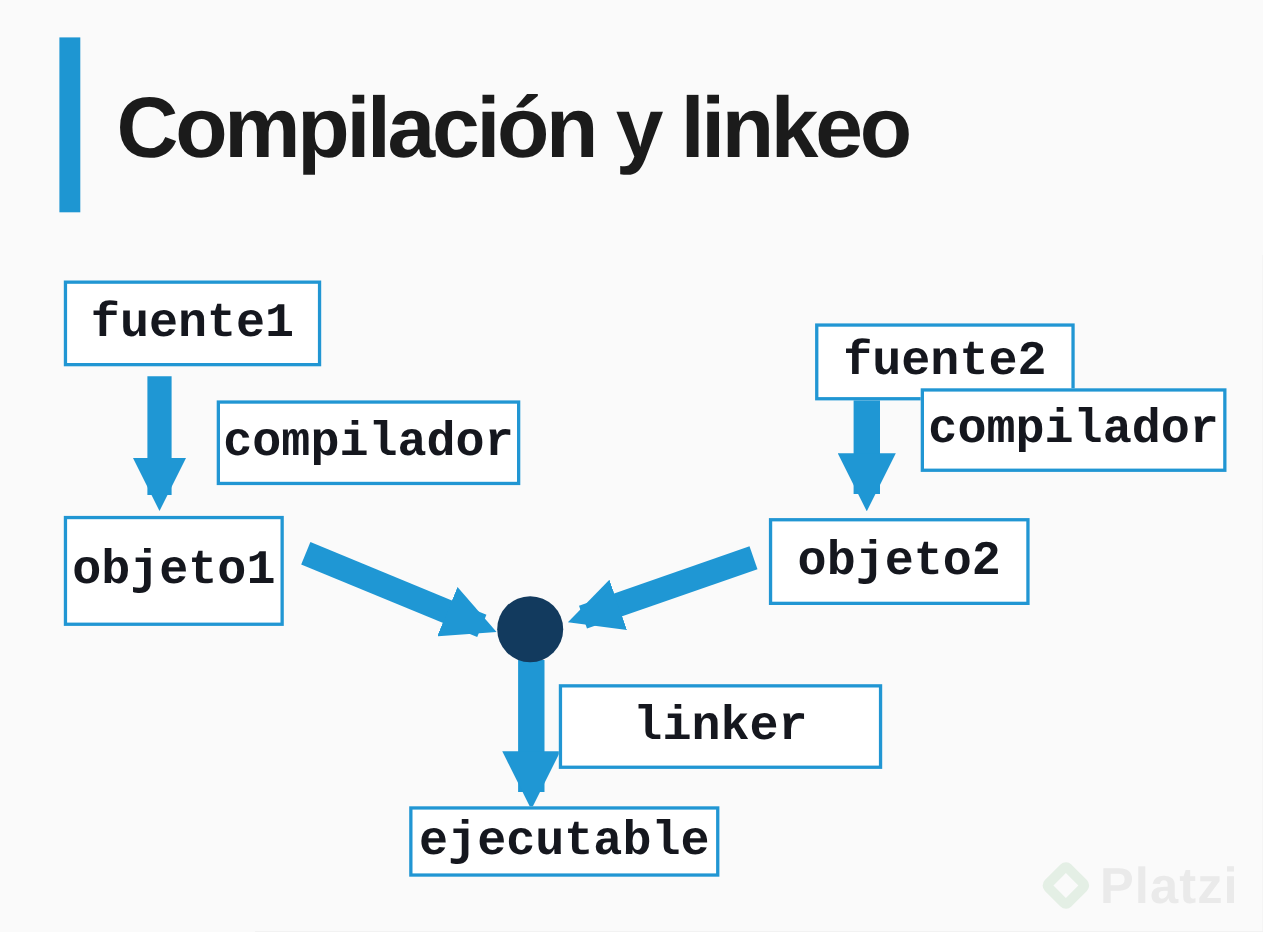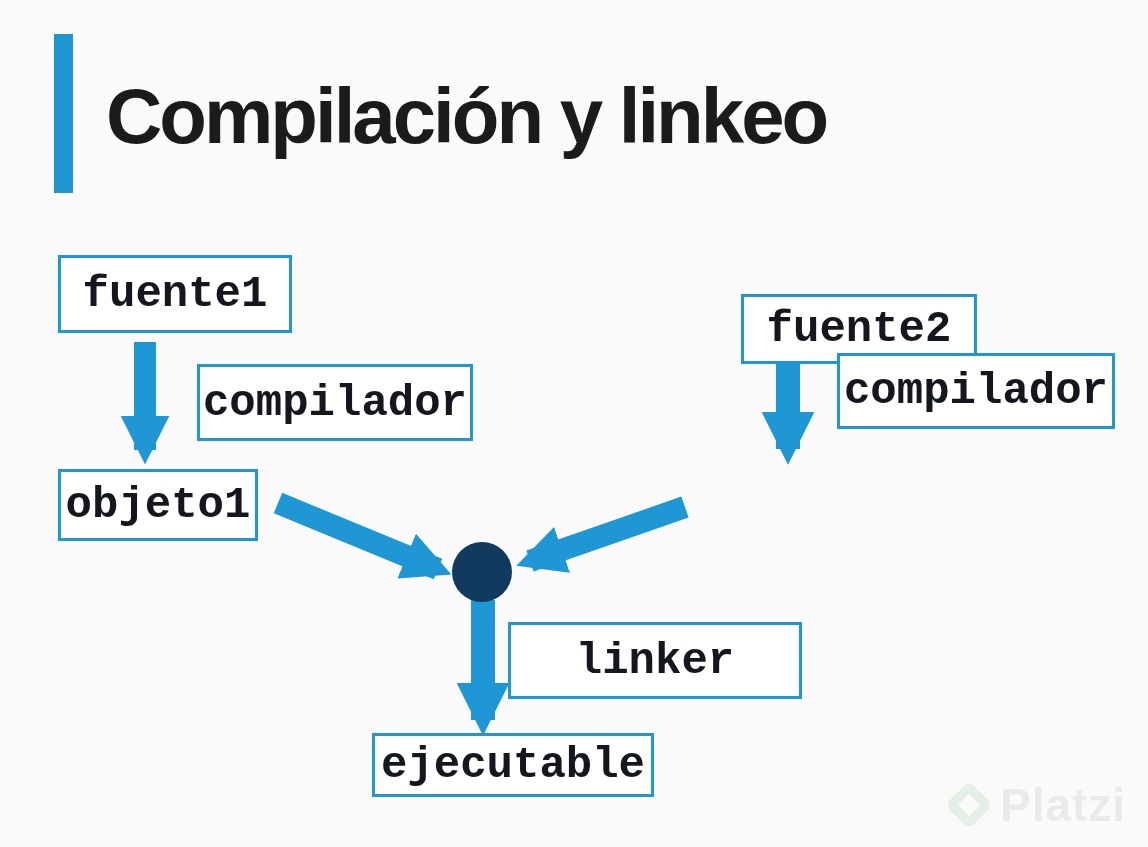"objeto1" #n-objeto1 { height: 72px -> 100px }
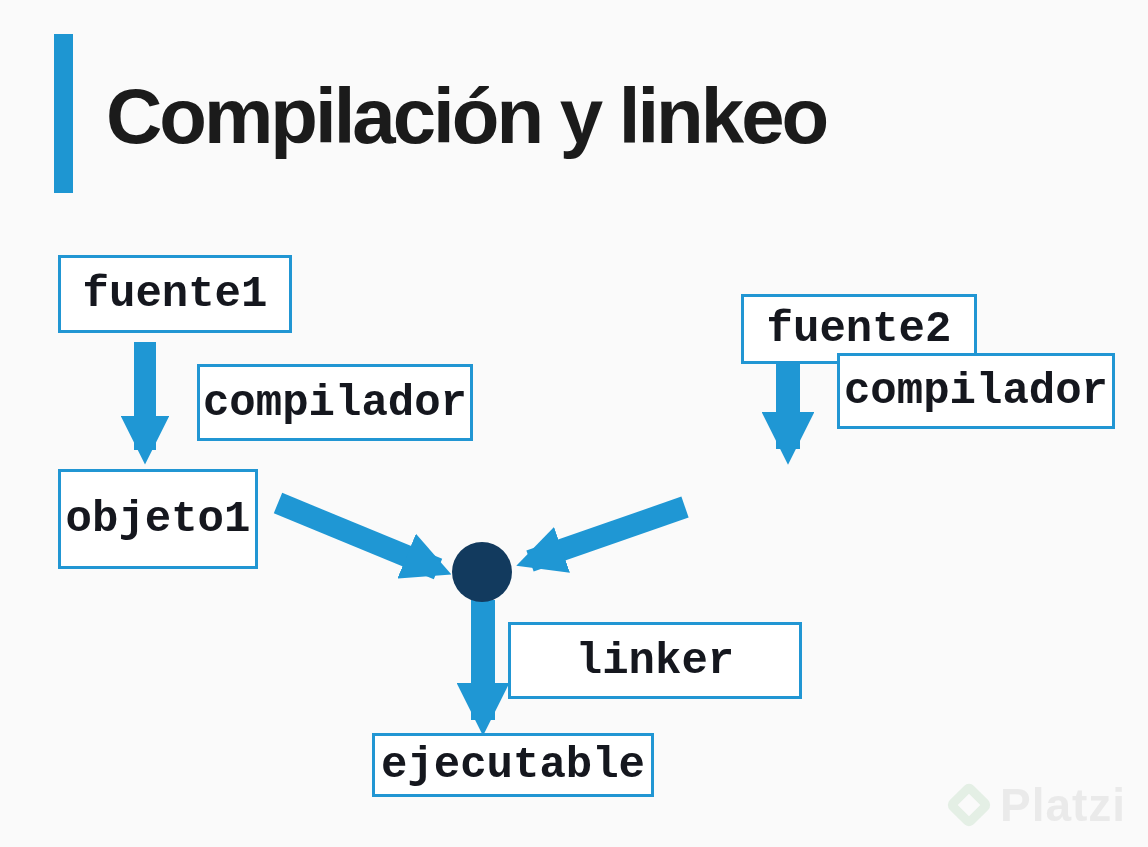"objeto2" div.node { html: none -> <div>objeto2</div> }
